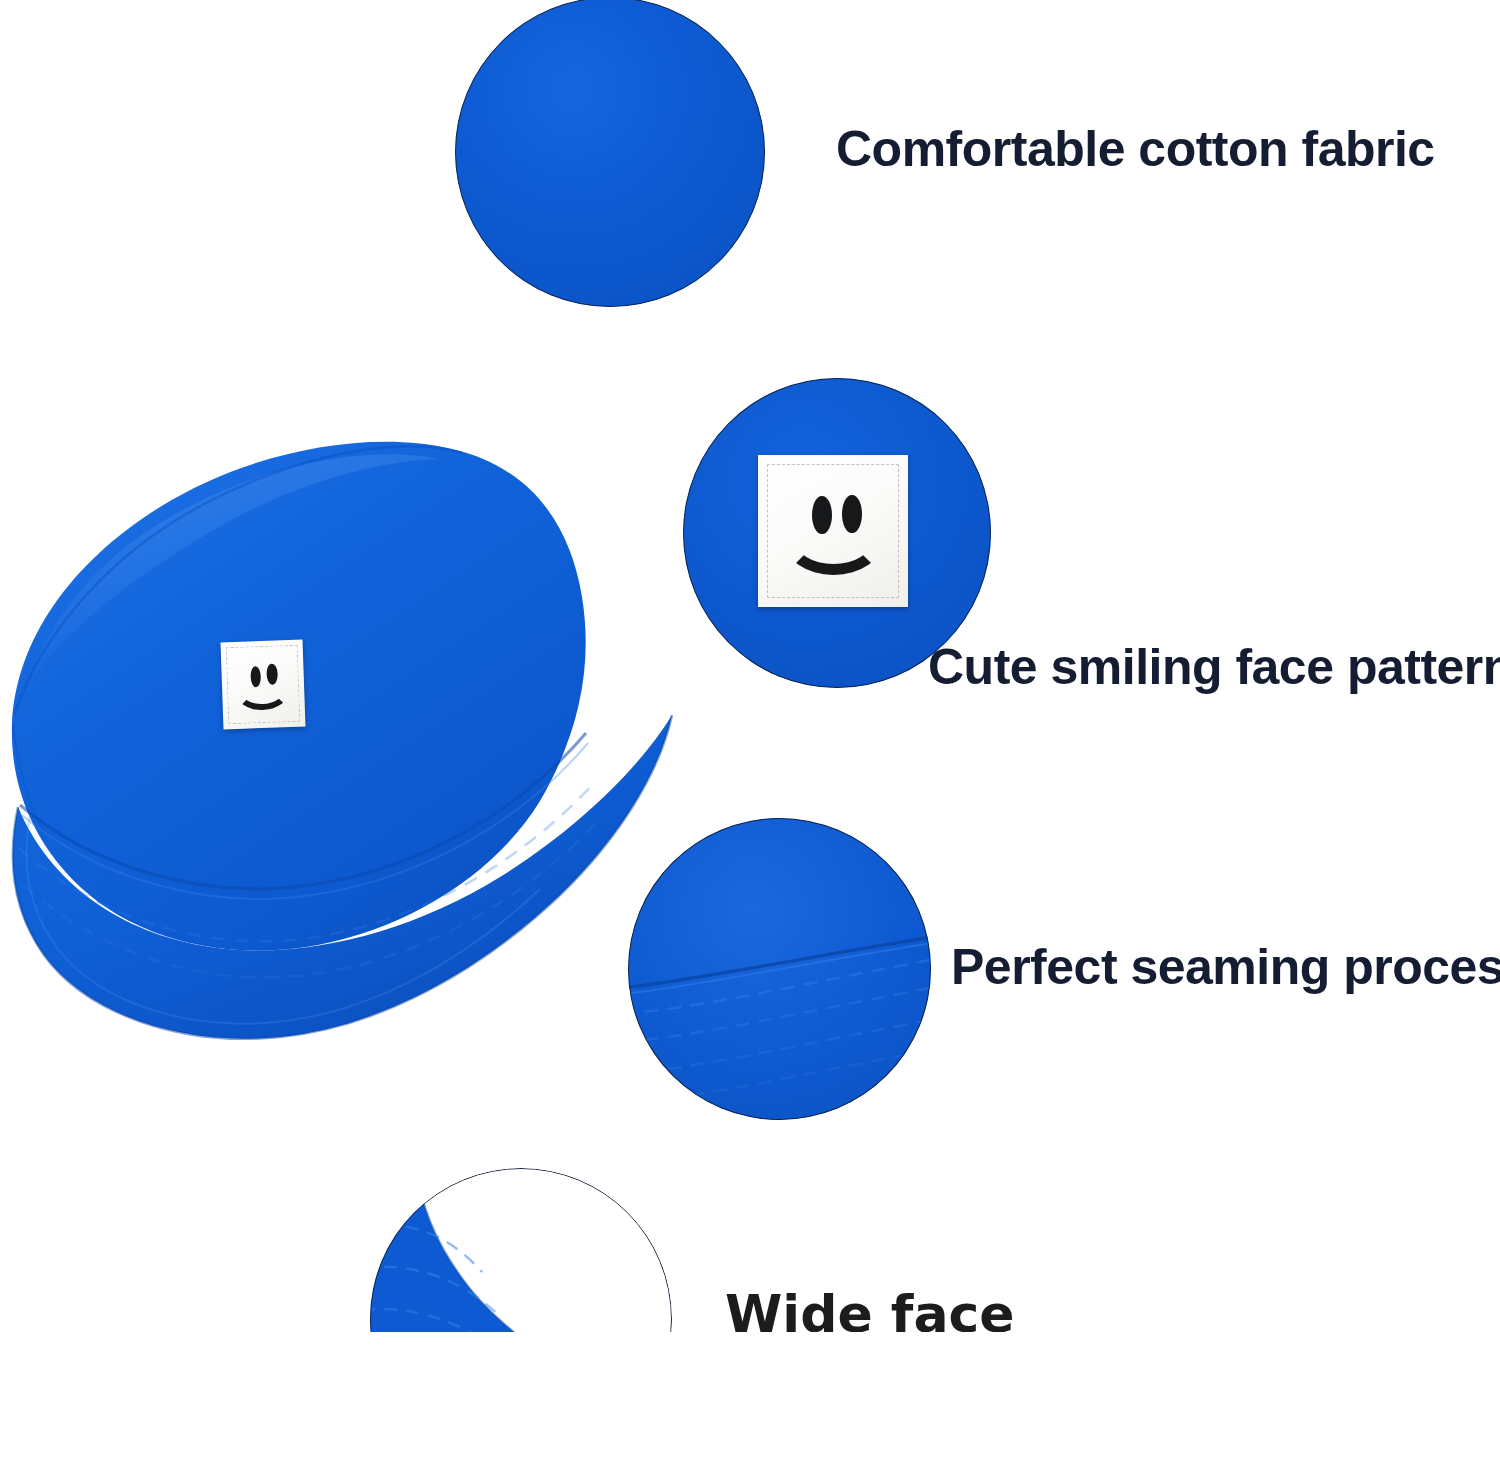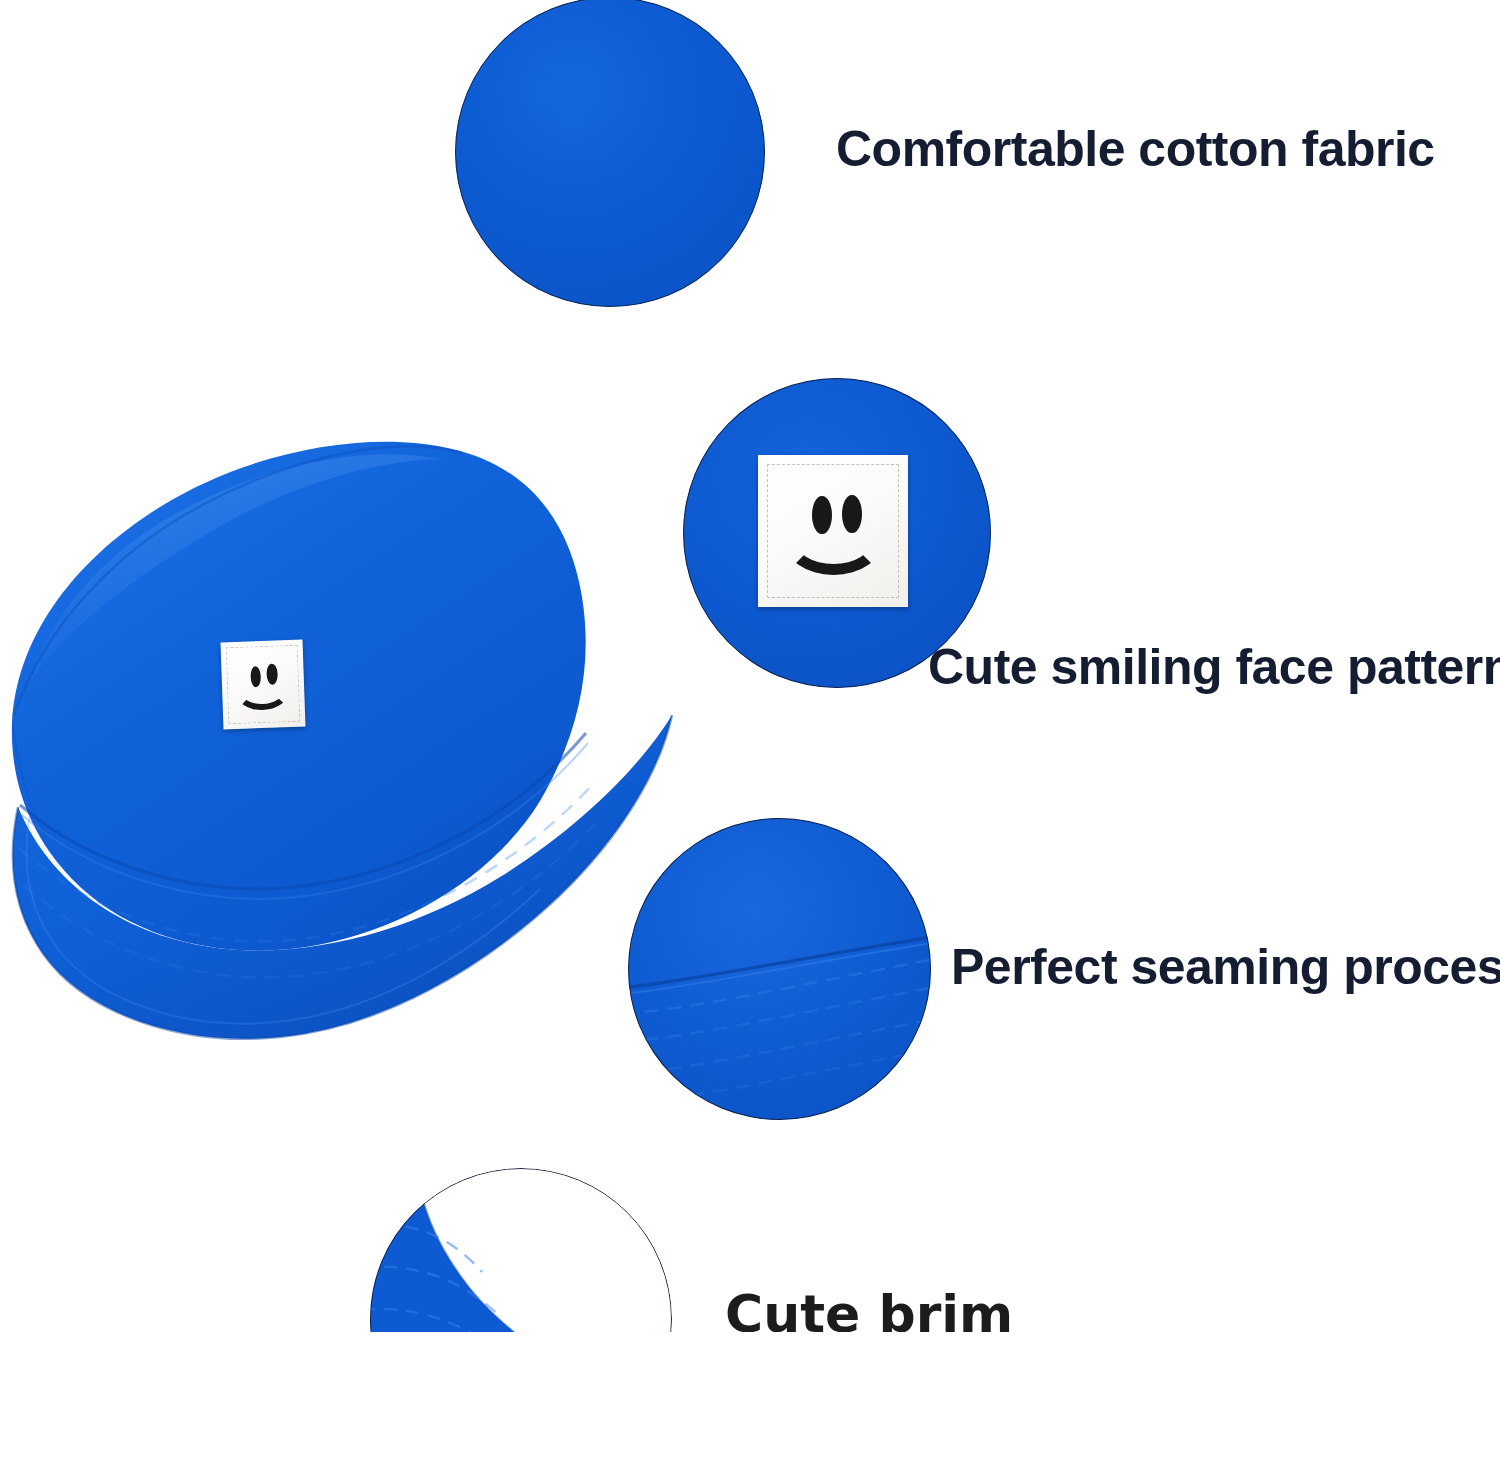"Cute brim" div.feature-label { text: Cute brim -> Wide face }
